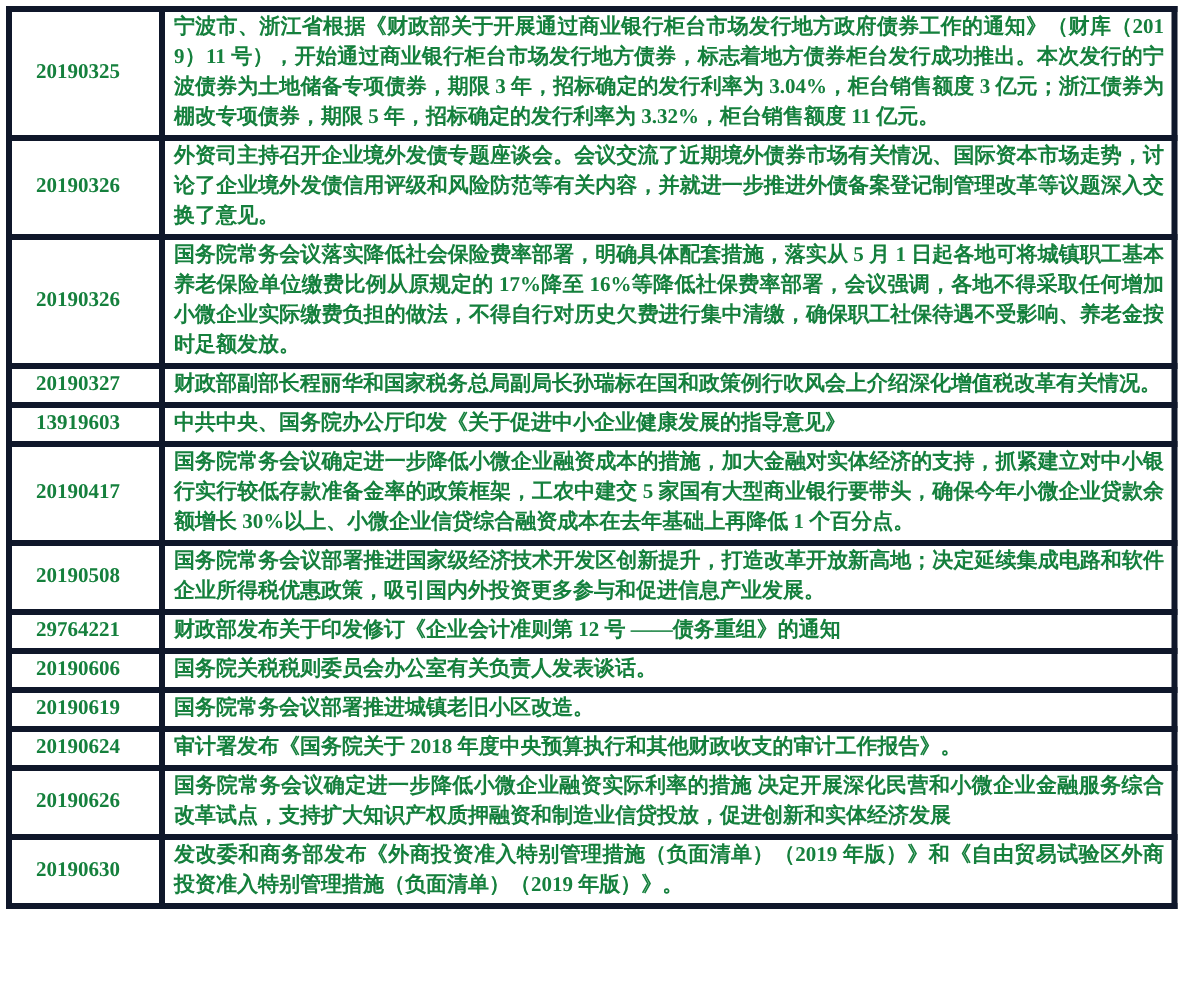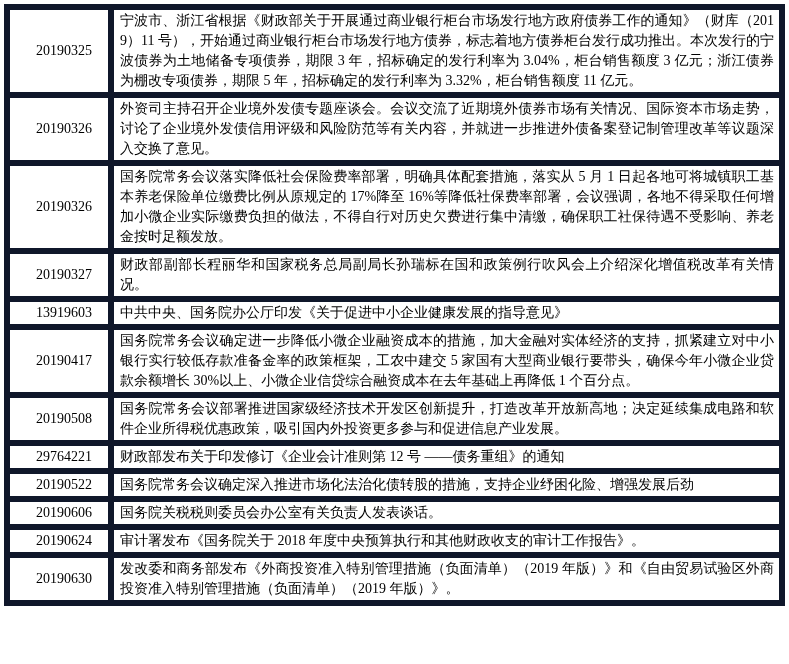"宁波市、浙江省根据《财政部关于开展通过商业银行柜台市场发行地方政府债券工作的通知" td { border: 6px solid #0f172a -> 4px solid #0f172a; color: #000000 -> #15803d; font-weight: none -> bold }
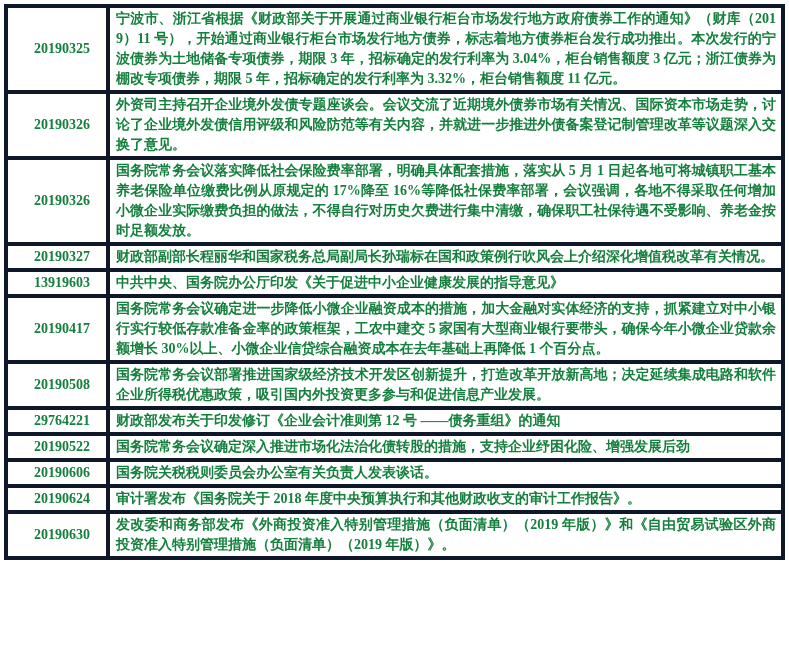"20190325" td.date-cell { text-align: right -> left }
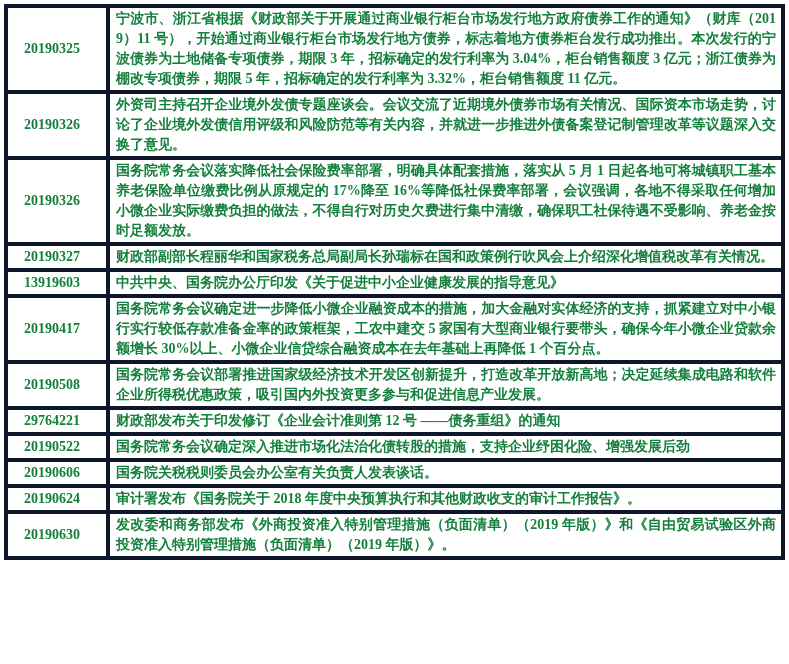"20190522" tr { html: <tr> <td>20190522</td> <td>国务院常务会议确定深入推进市场化法治化债转股的措施，支持企业纾困化险、增强发展后劲</td> </tr> -> none }
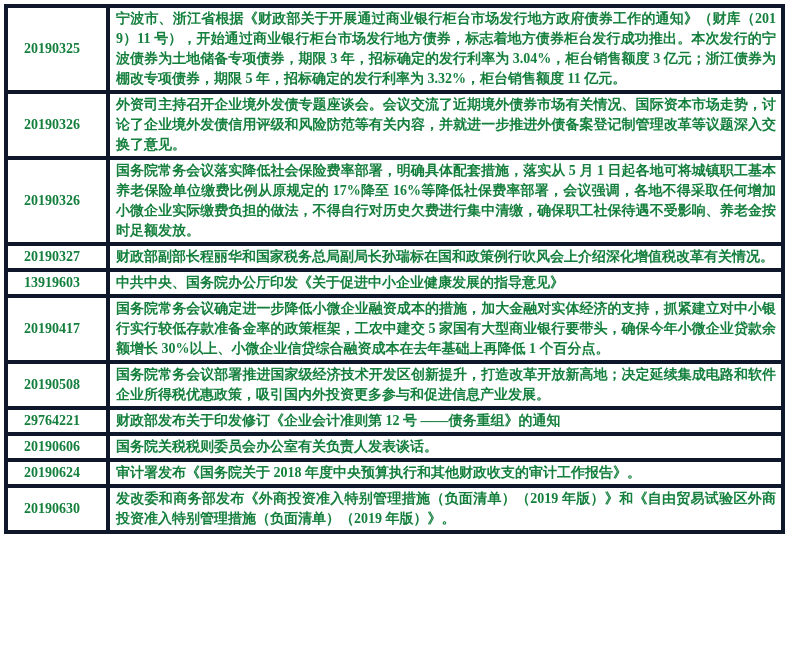"20190619" tr { html: none -> <tr> <td>20190619</td> <td>国务院常务会议部署推进城镇老旧小区改造。</td> </tr> }
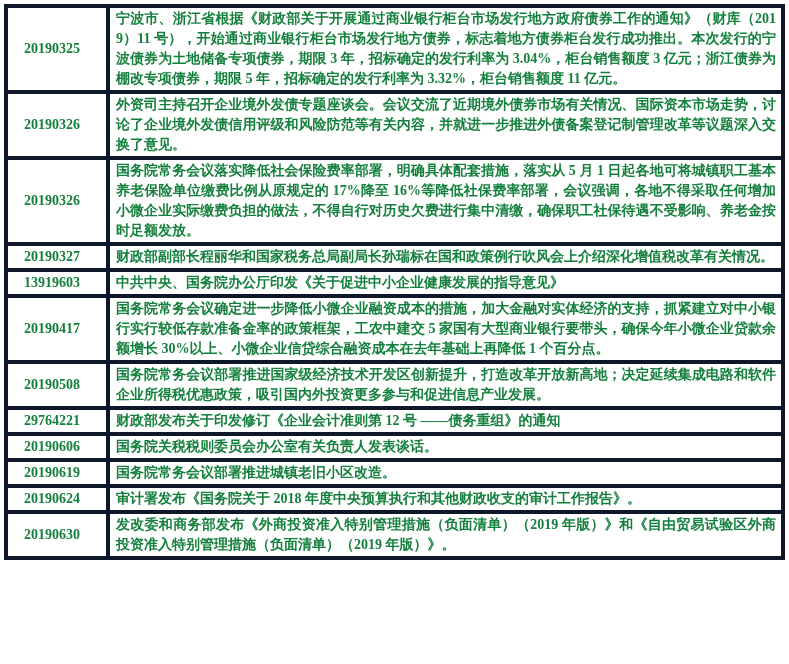"20190626" tr { html: none -> <tr> <td>20190626</td> <td>国务院常务会议确定进一步降低小微企业融资实际利率的措施 决定开展深化民营和小微企业金融服务综合改革试点，支持扩大知识产权质押融资和制造业信贷投放，促进创新和实体经济发展</td> </tr> }
